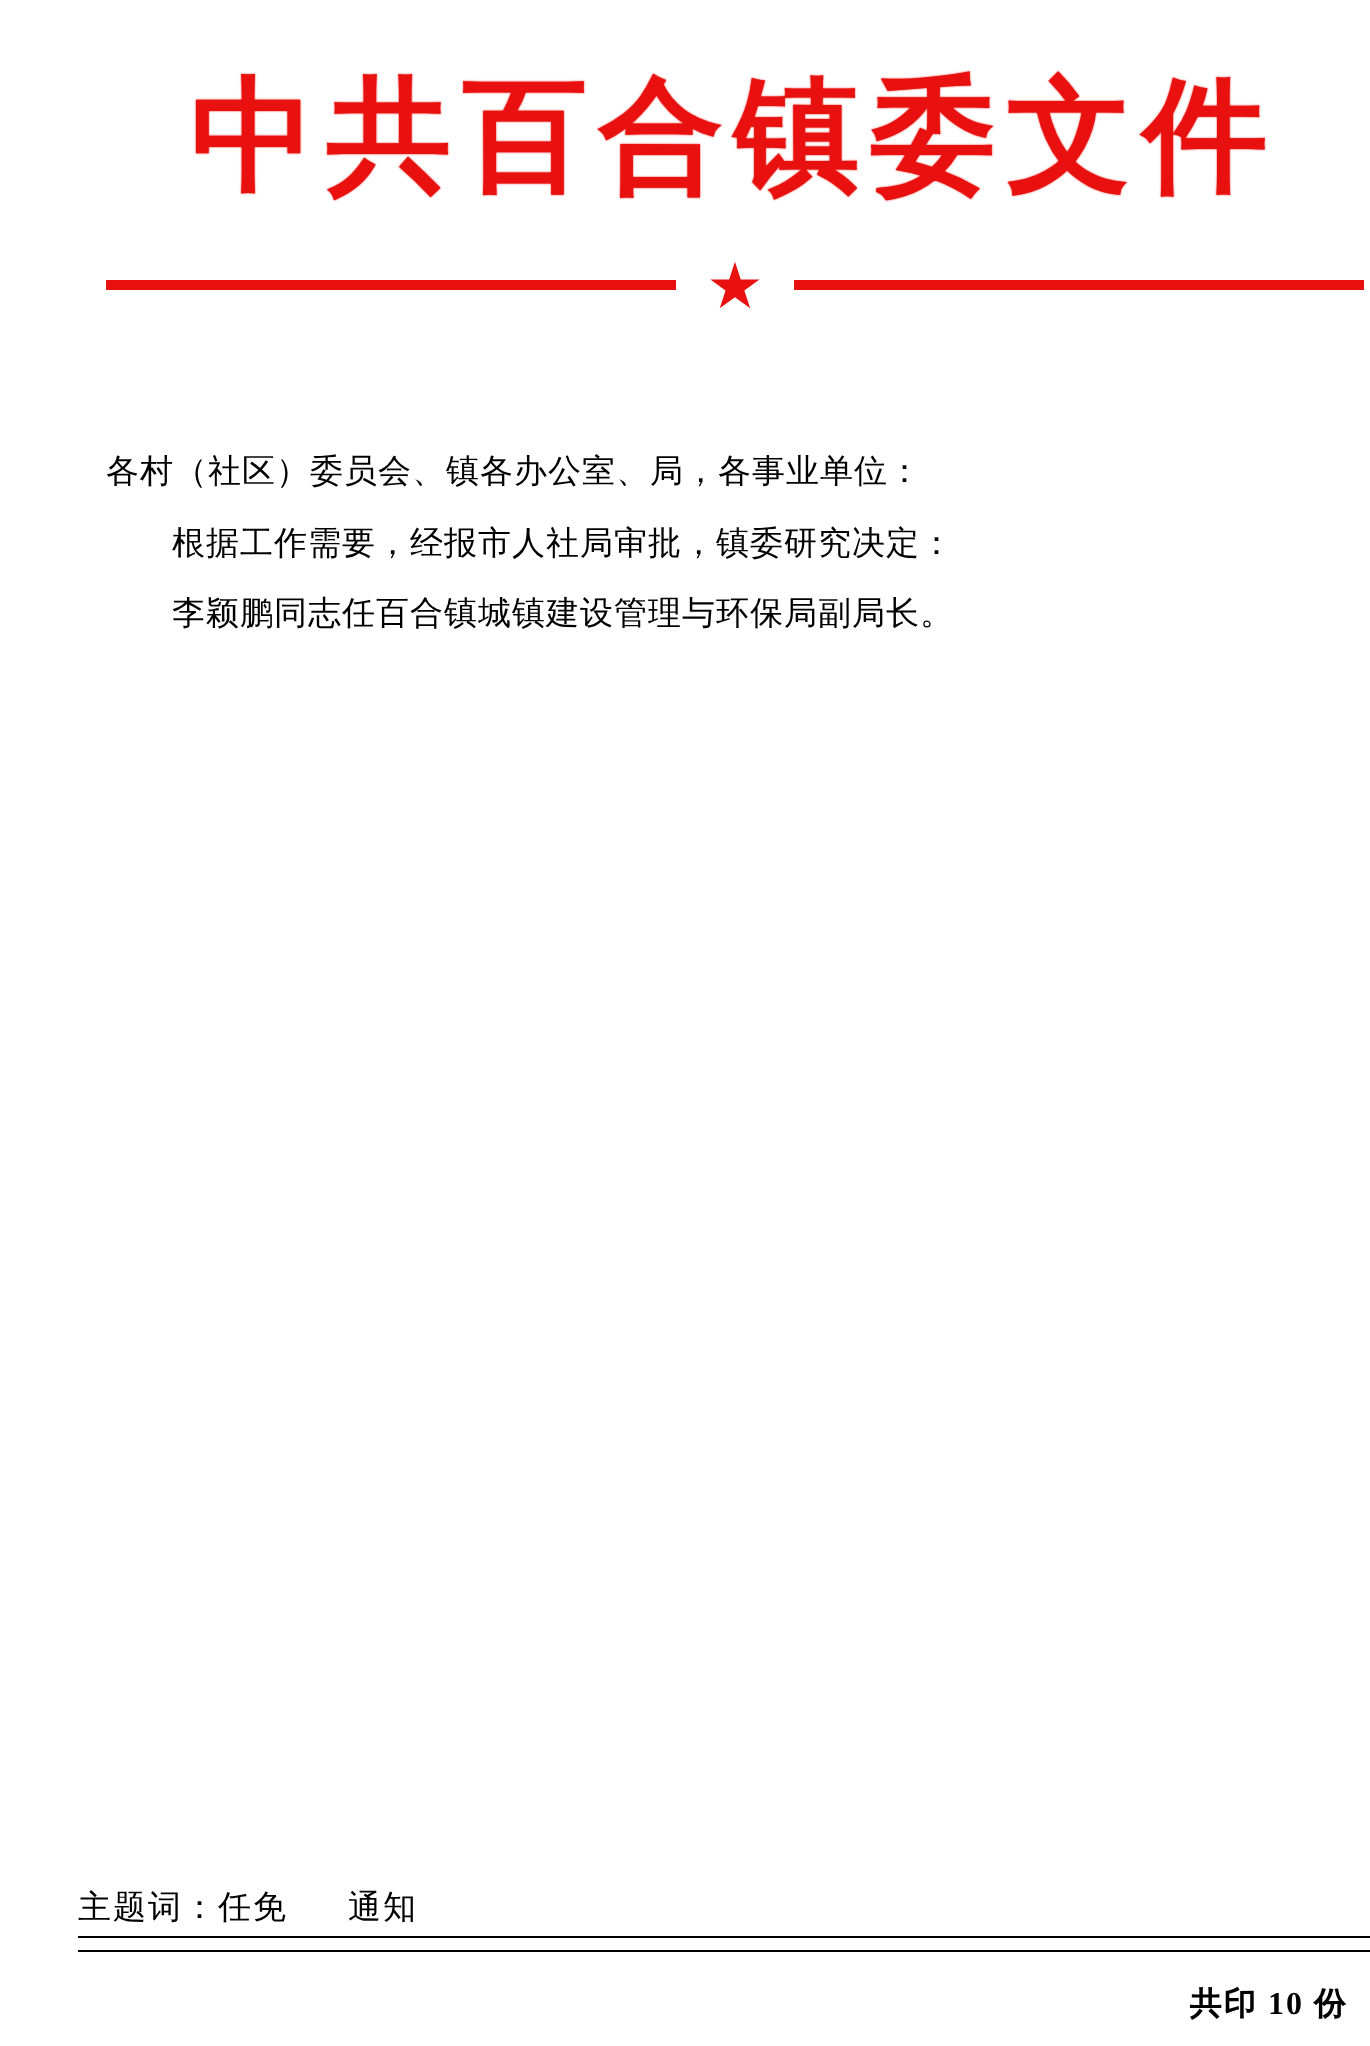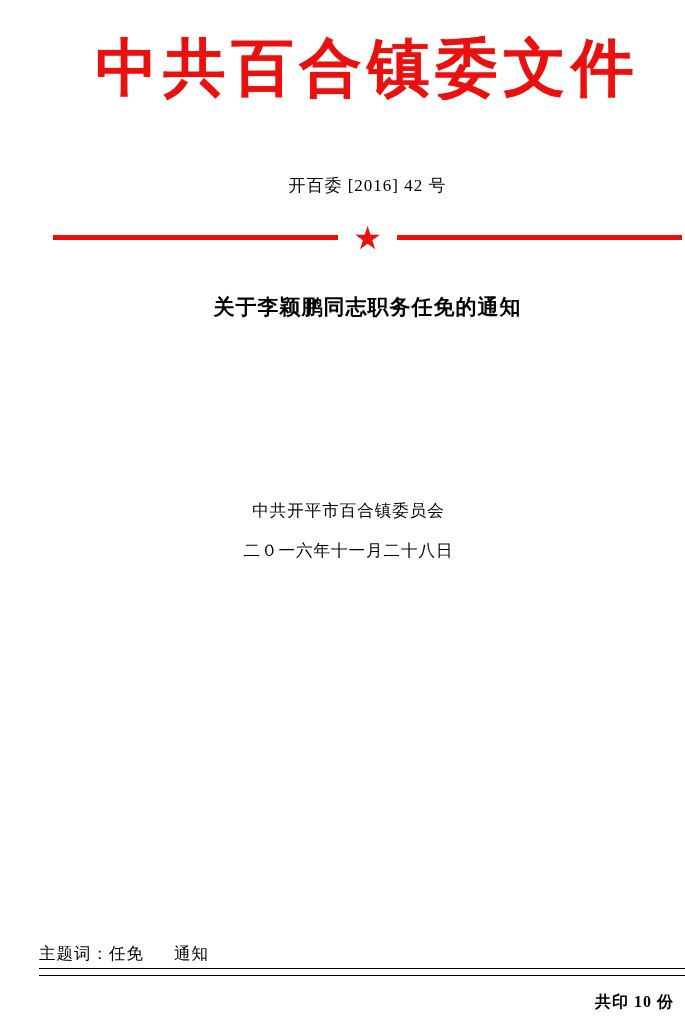"开百委 [2016] 42 号" div.docnum { html: <div>开百委 [2016] 42 号</div> -> none }
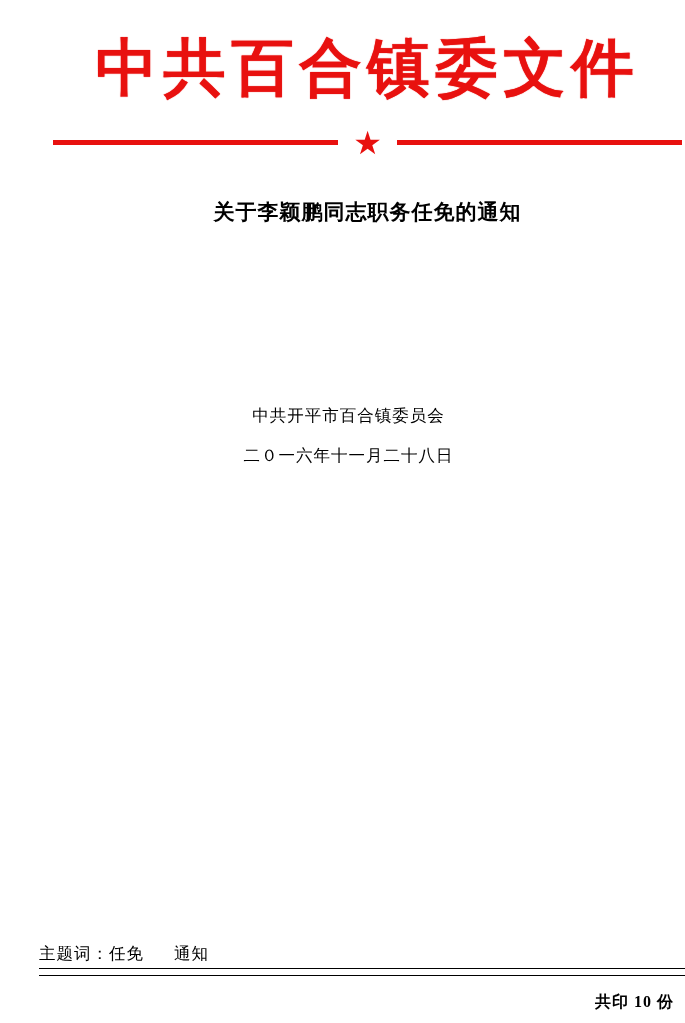"关于李颖鹏同志职务任免的通知" div.title { html: <div>关于李颖鹏同志职务任免的通知</div> -> none }
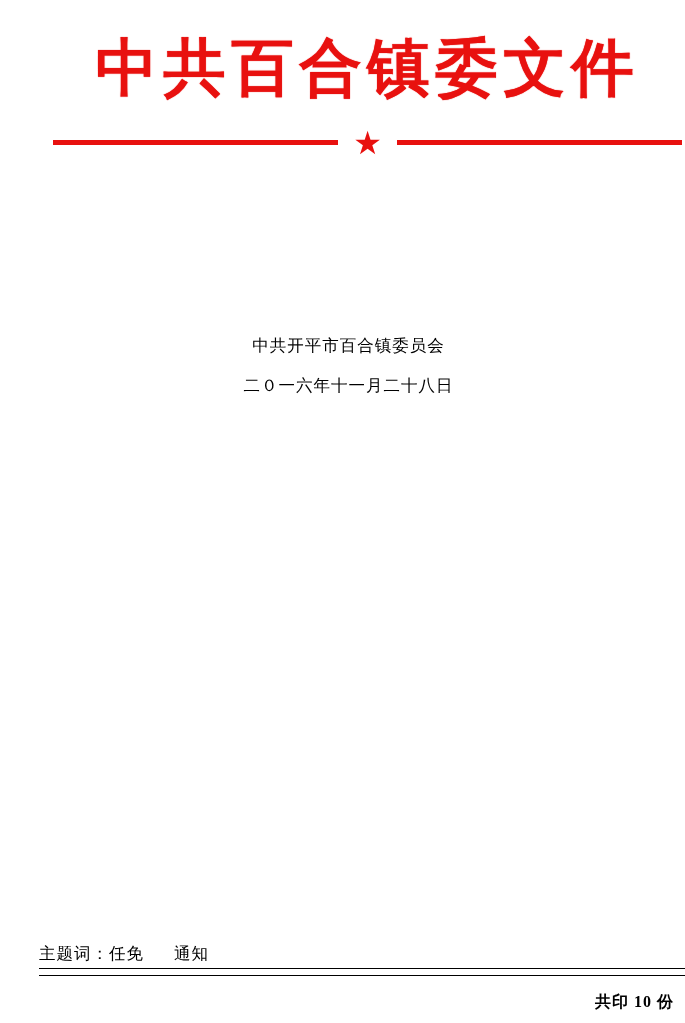"各村（社区）委员会、镇各办公室、局，各事业单位：" div.body { html: none -> <div> <p>各村（社区）委员会、镇各办公室、局，各事业单位：</p> <p>根据工作需要，经报市人社局审批，镇委研究决定：</p> <p>李颖鹏同志任百合镇城镇建设管理与环保局副局长。</p> </div> }
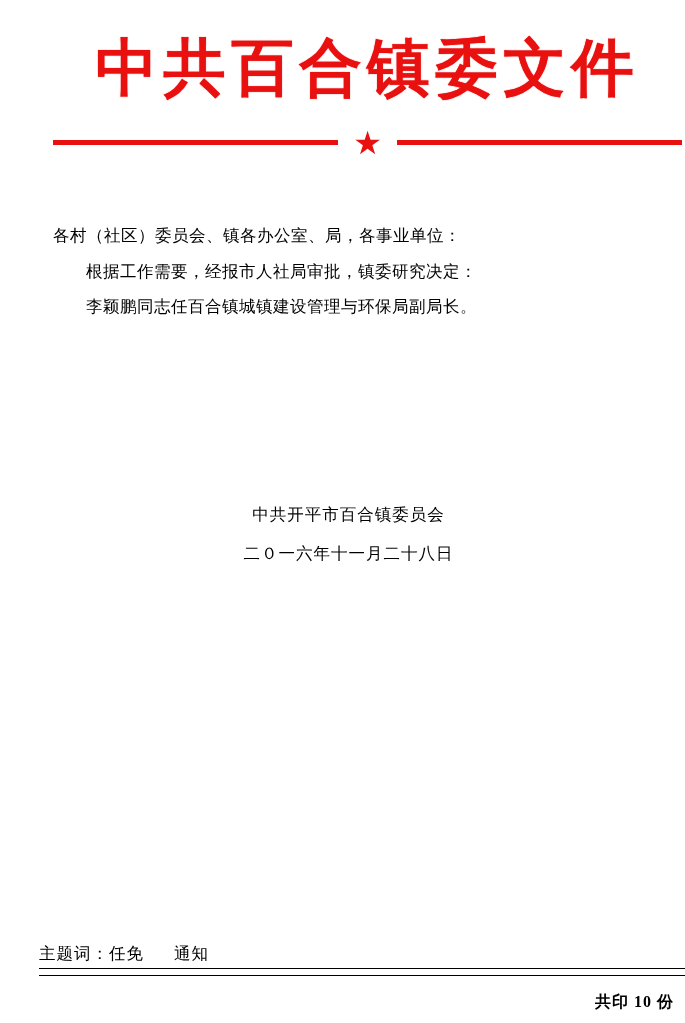"中共开平市百合镇委员会" div.signature { html: <div> <div>中共开平市百合镇委员会</div> <div>二０一六年十一月二十八日</div> </div> -> none }
